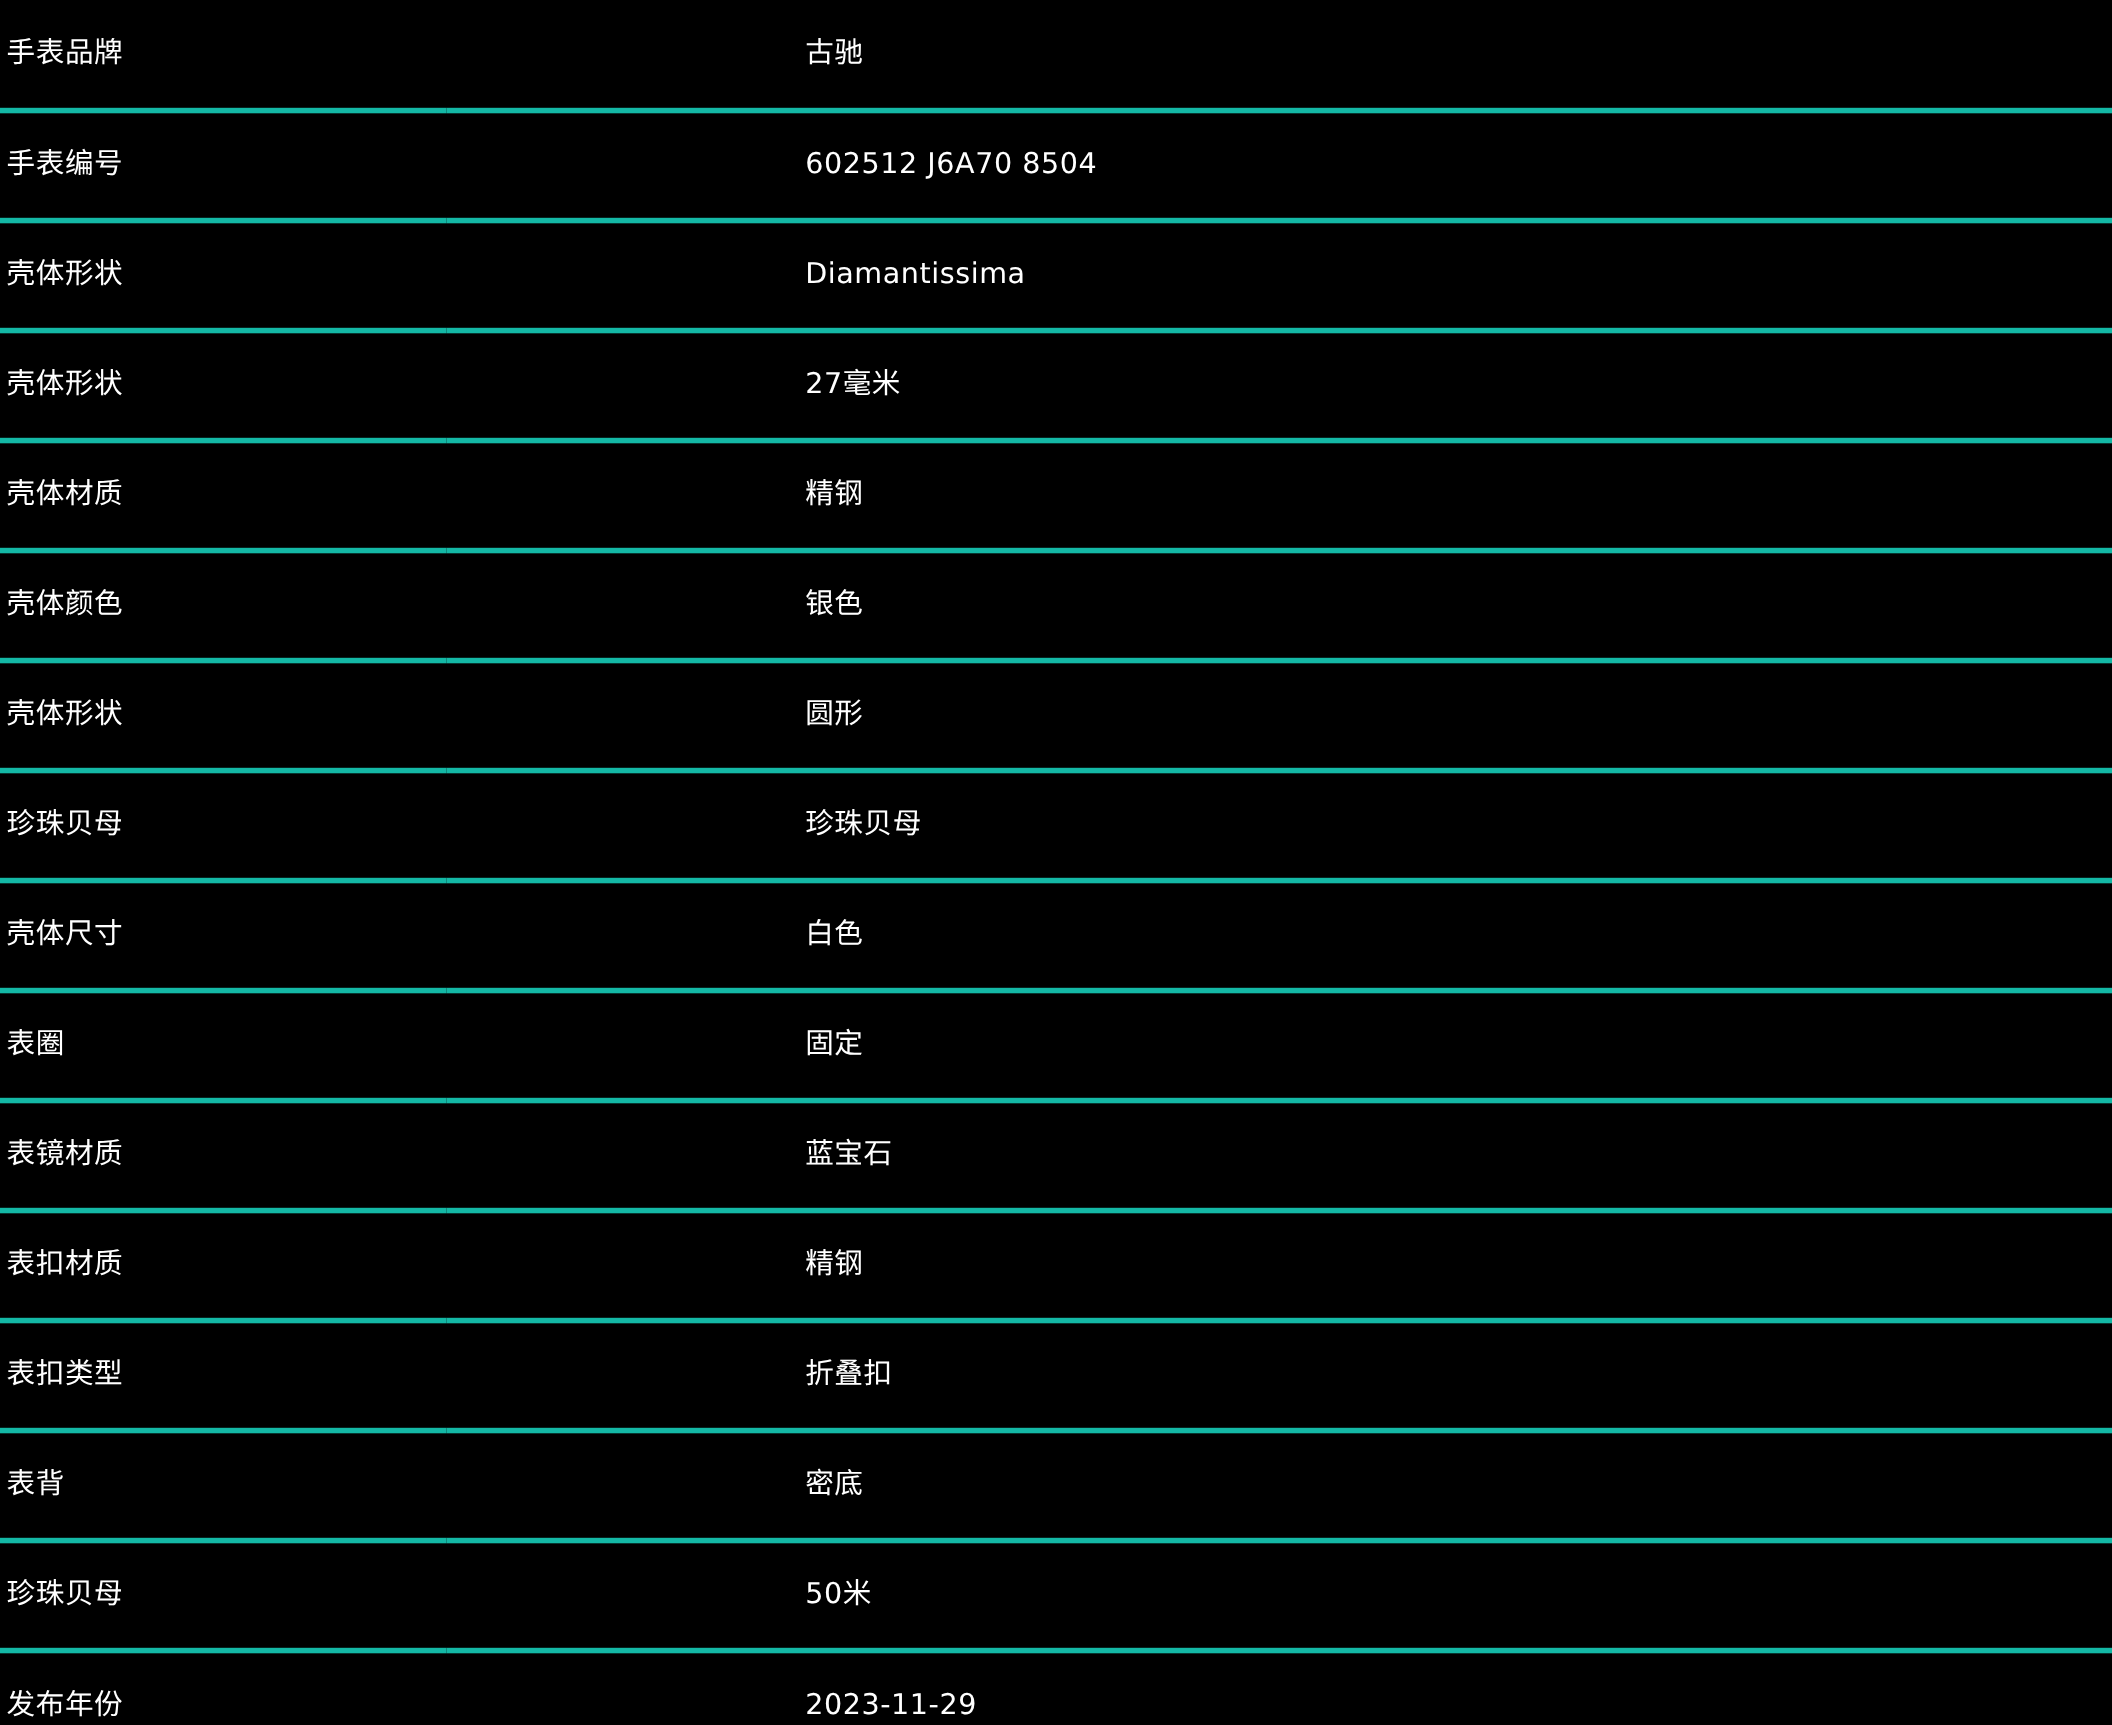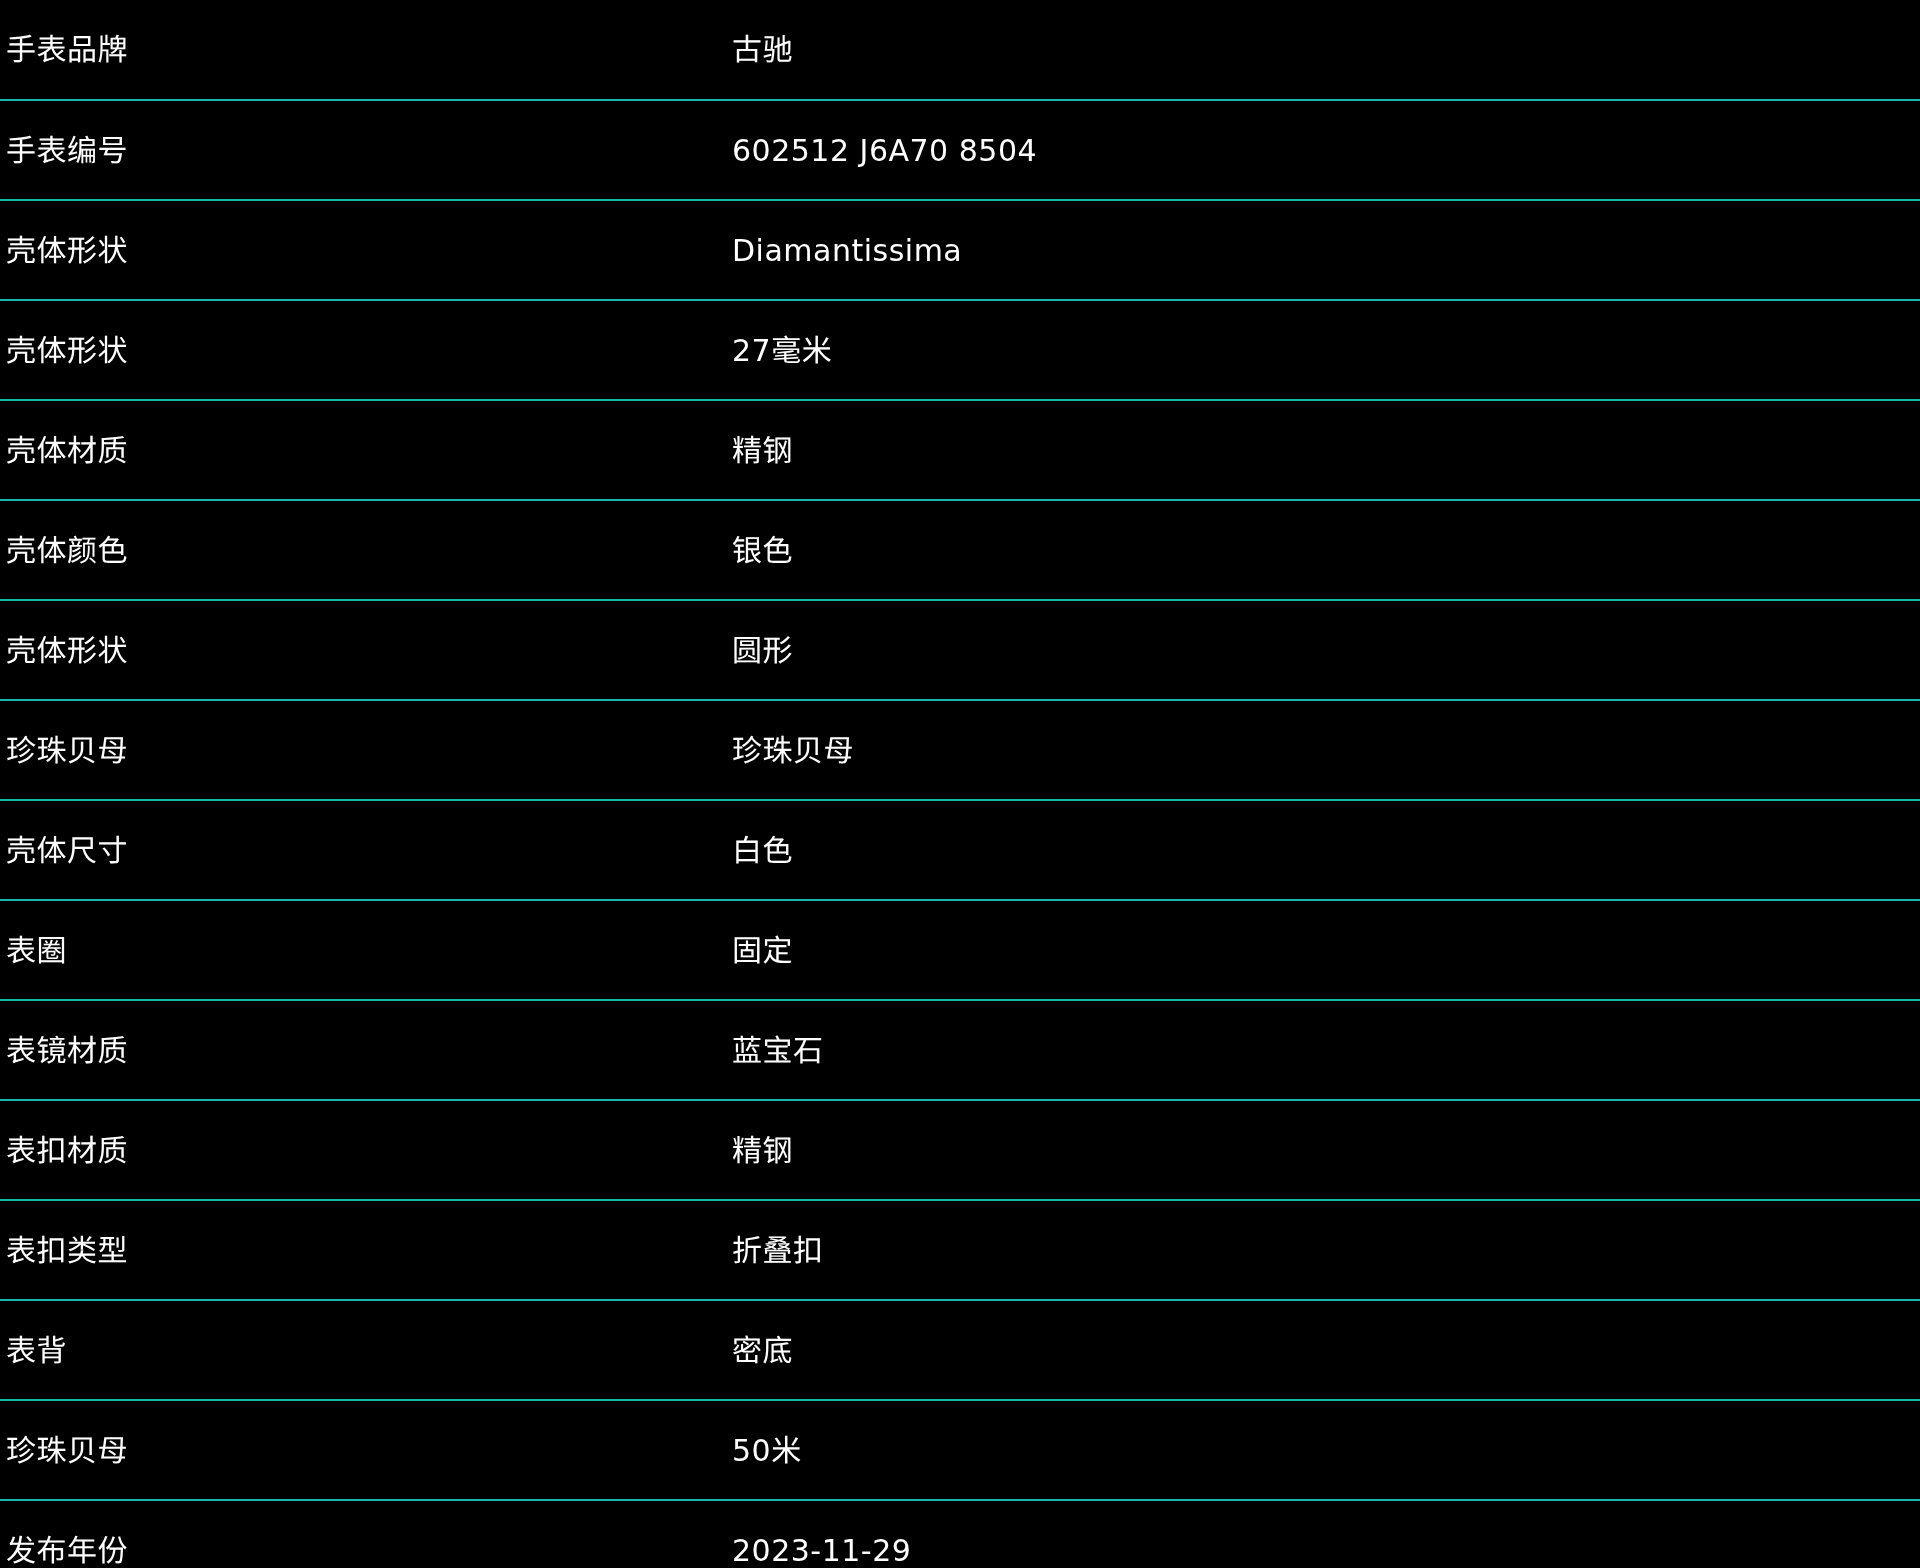"手表品牌" .spec-table td { font-size: 30px -> 26px }
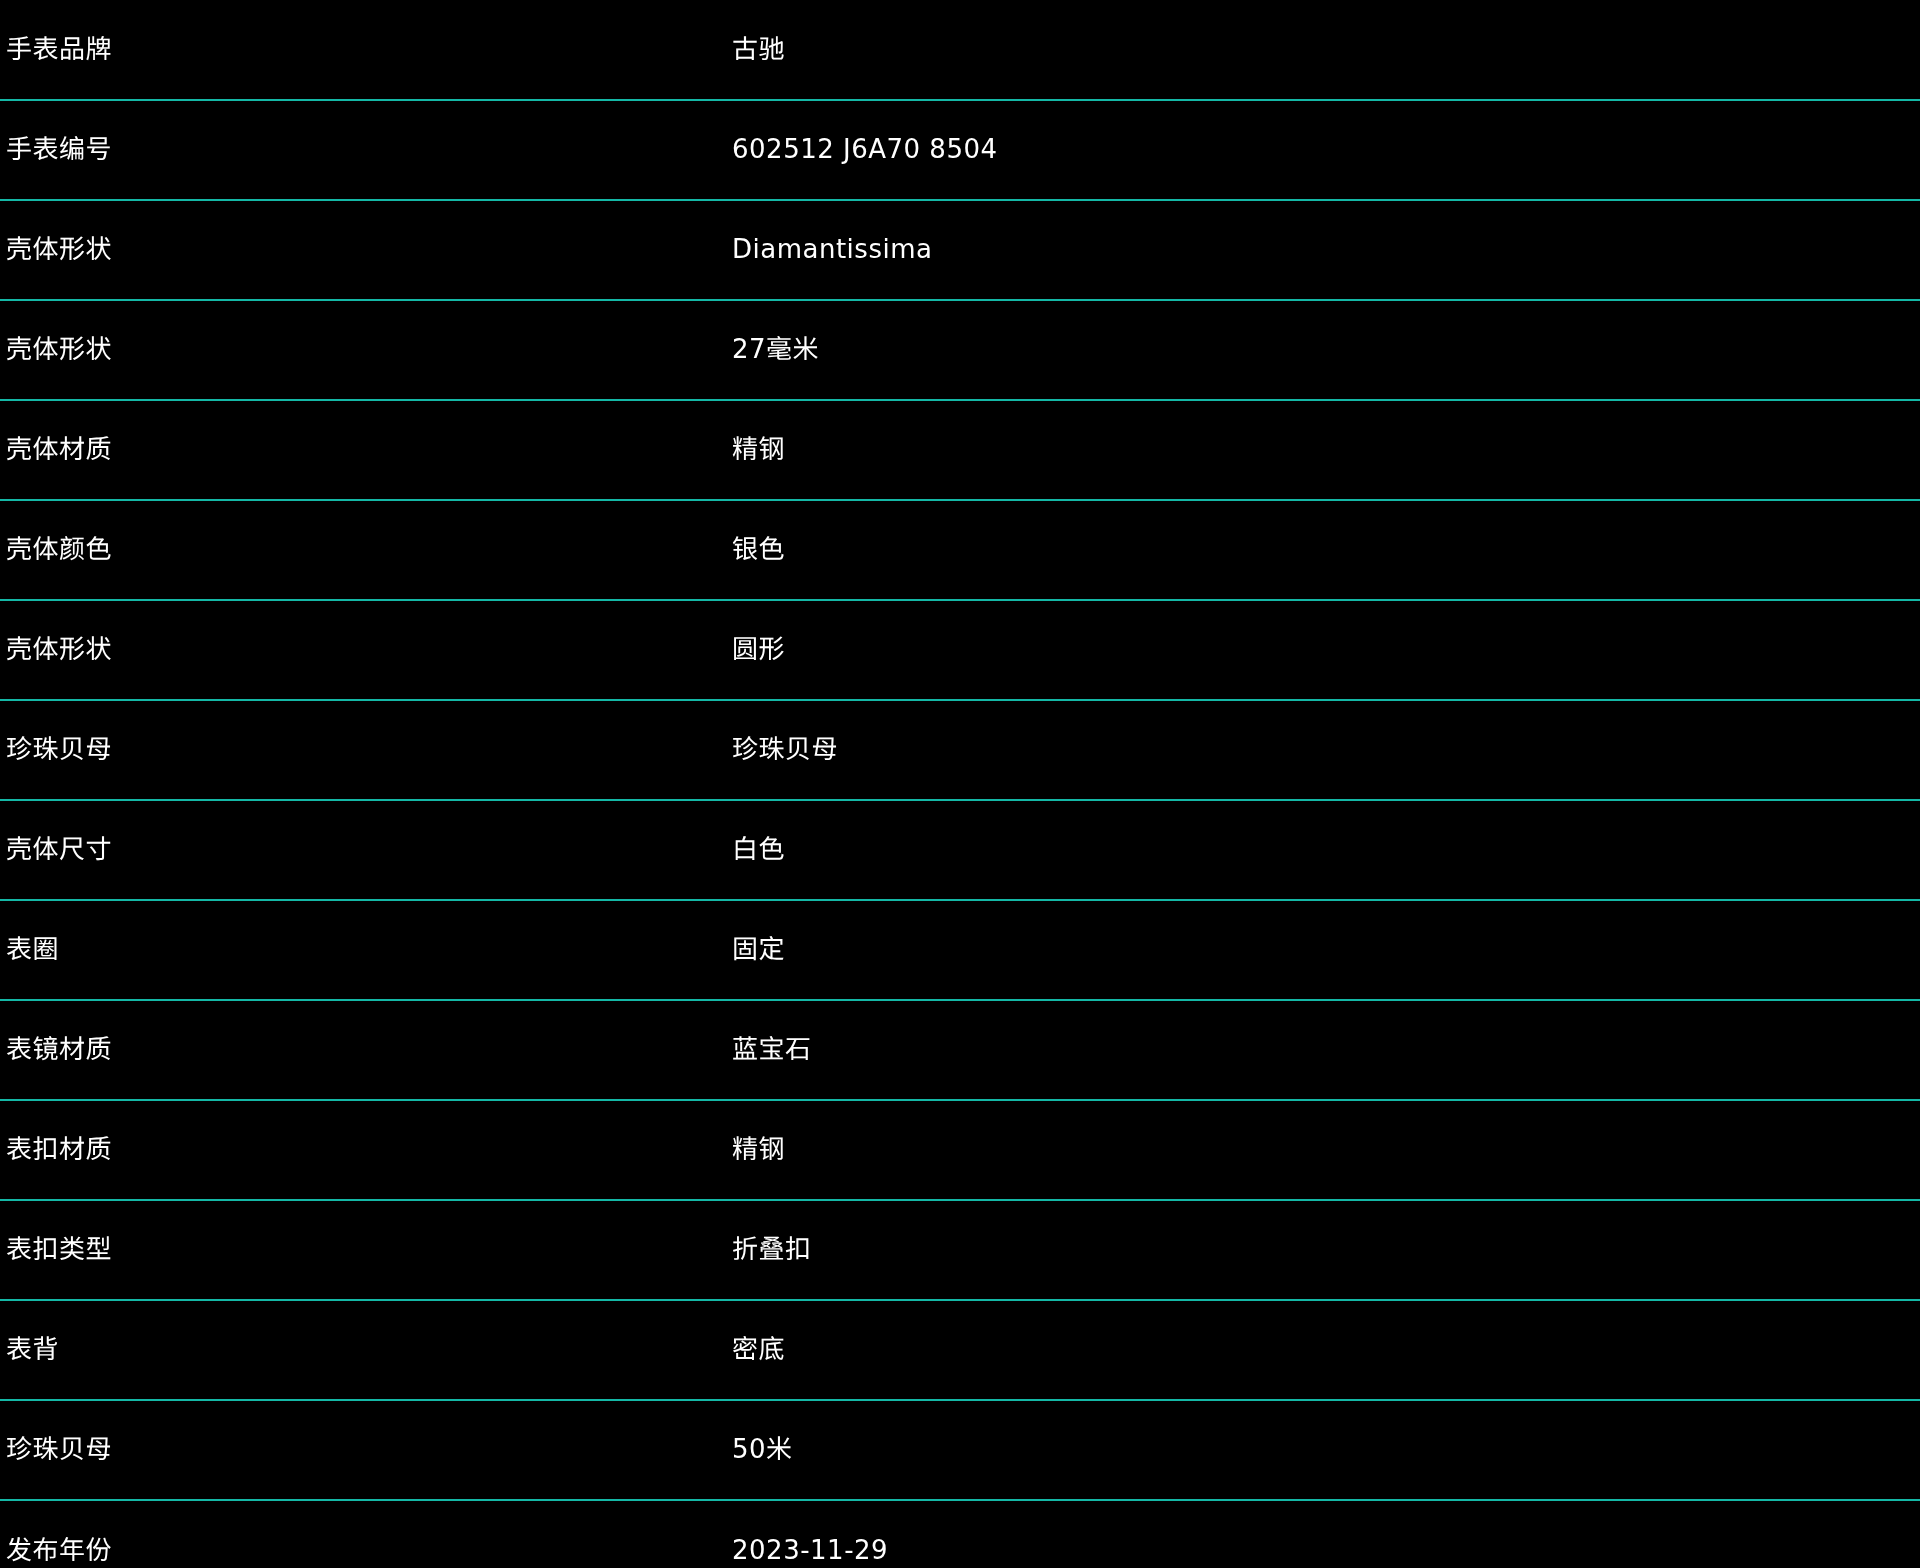"手表编号" .spec-table tr + tr > td { border-top: 2px solid #14b8a6 -> 5px solid #14b8a6 }
